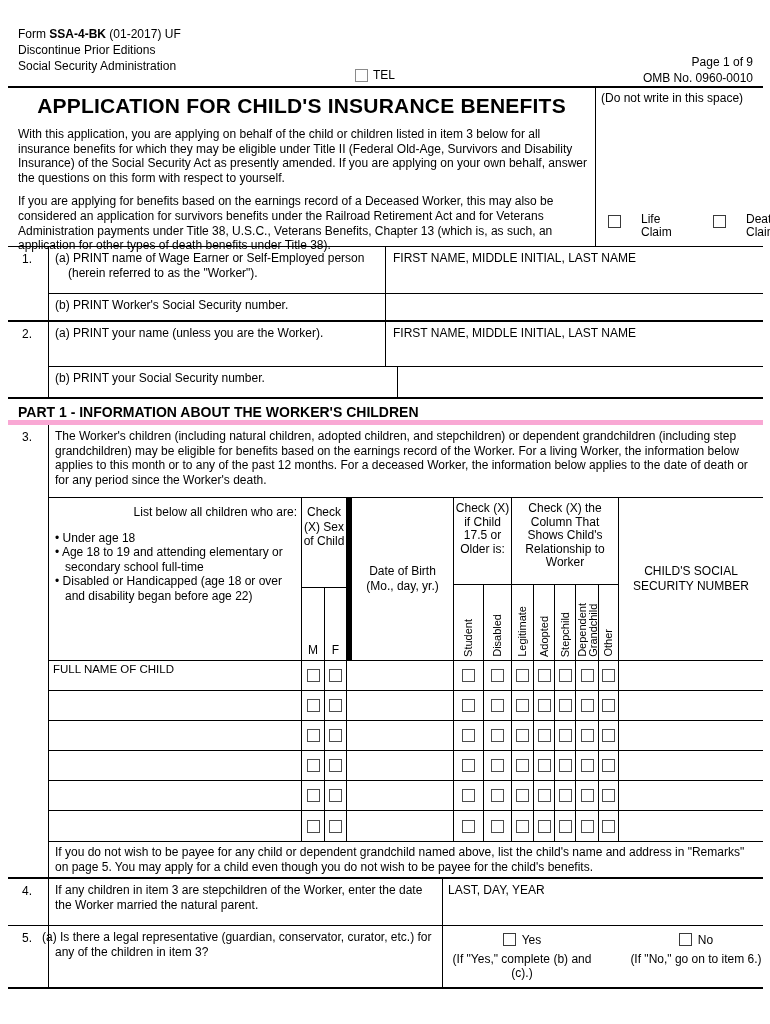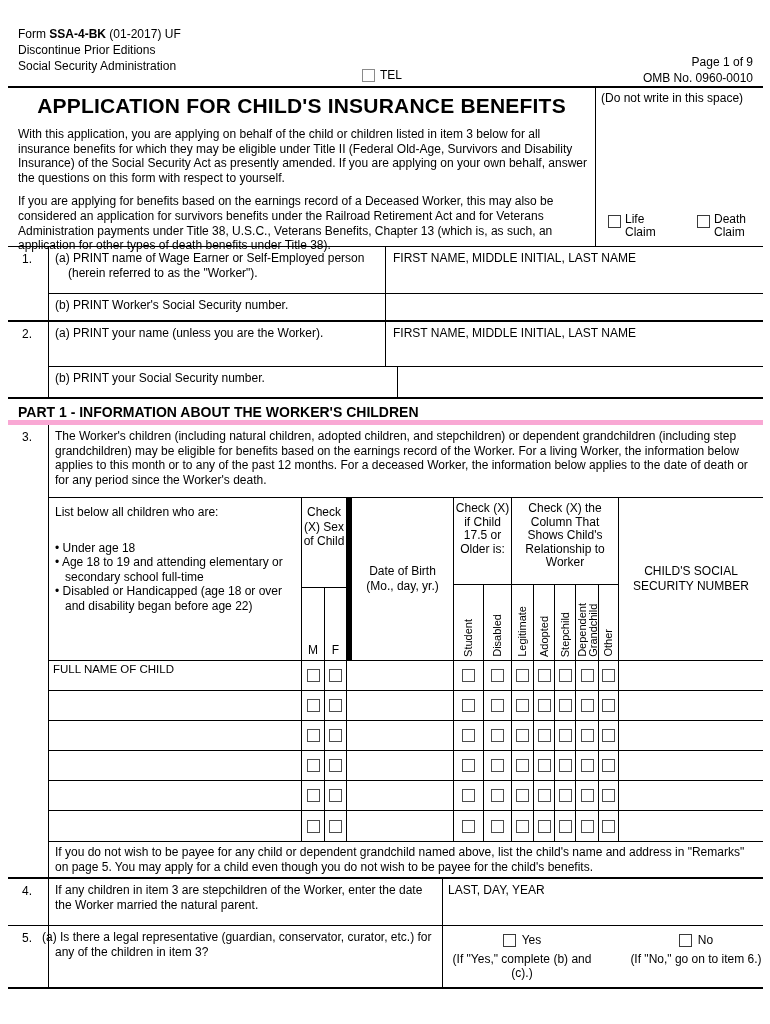"TEL" .tel-wrap { left: 344px -> 337px }
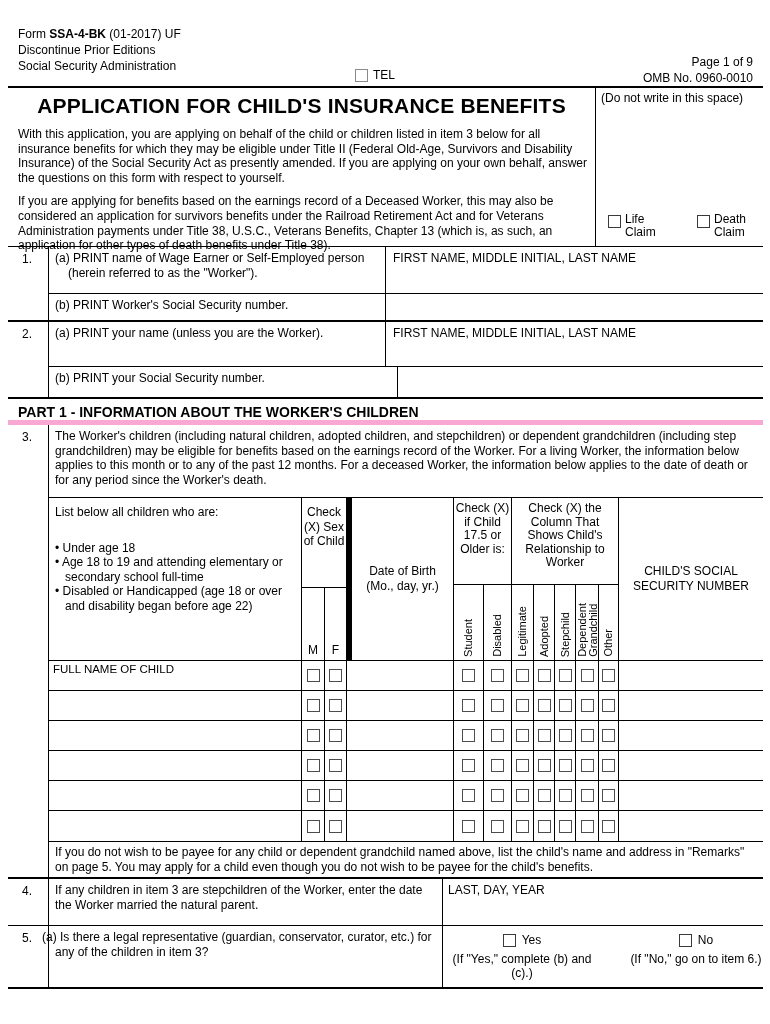"Life Claim" .claim { gap: 4px -> 20px }
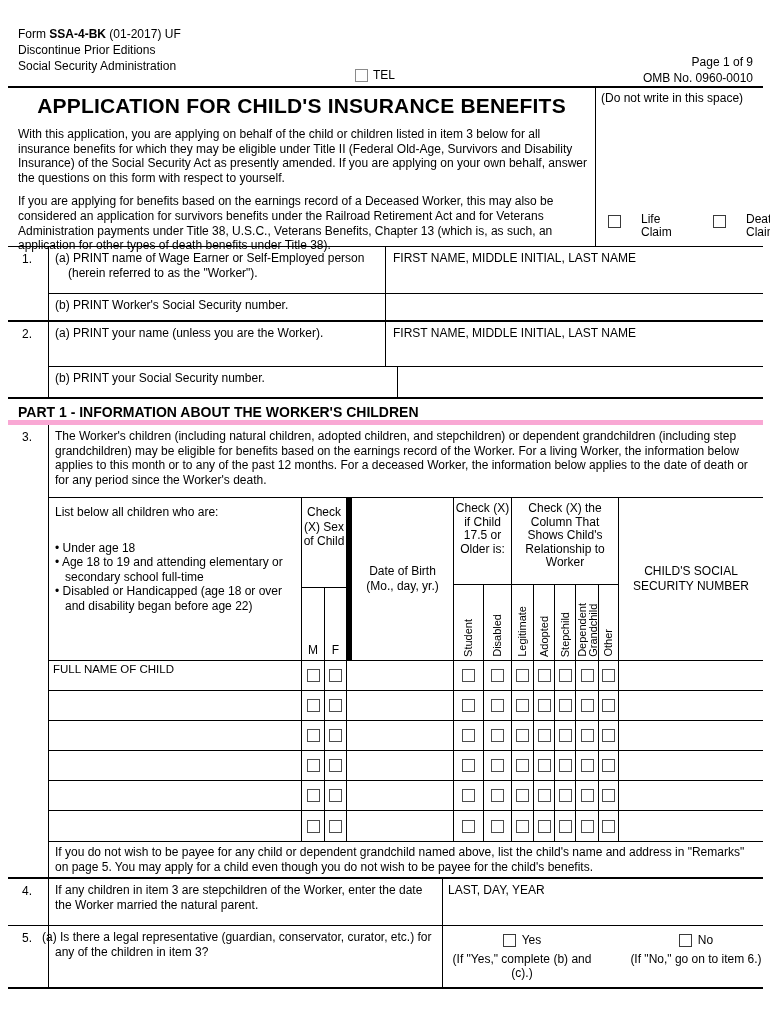"List below all children who" .list-title { margin-bottom: 21px -> 11px; text-align: none -> right }
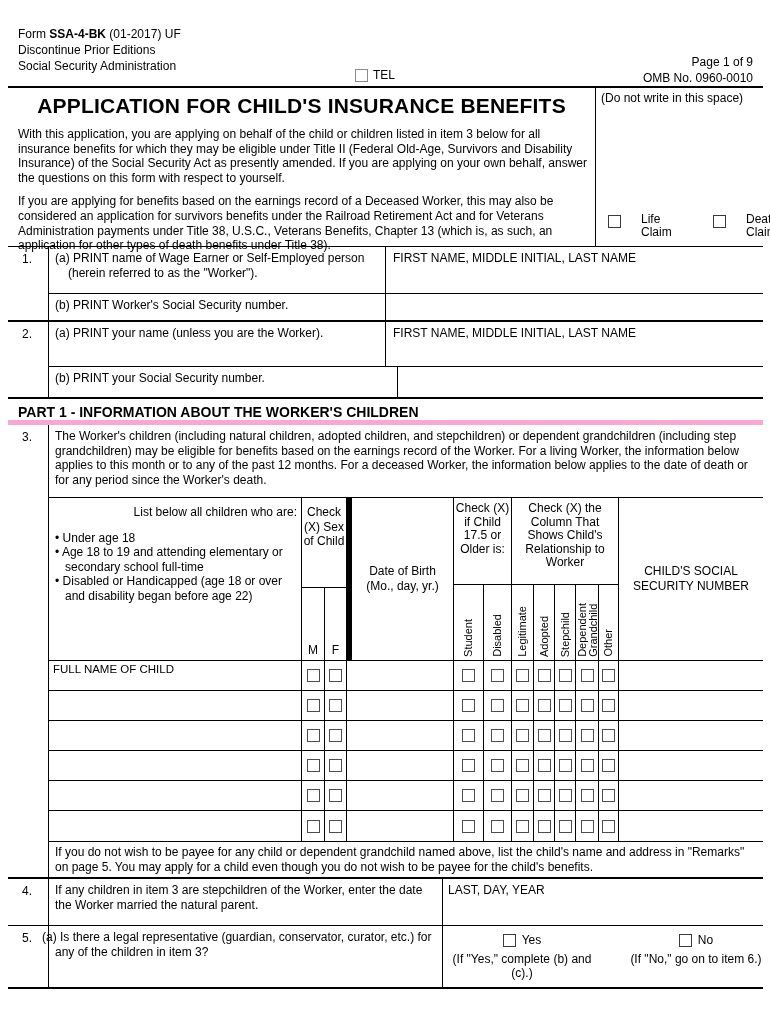"Yes" .yn-head { align-items: center -> flex-start }
